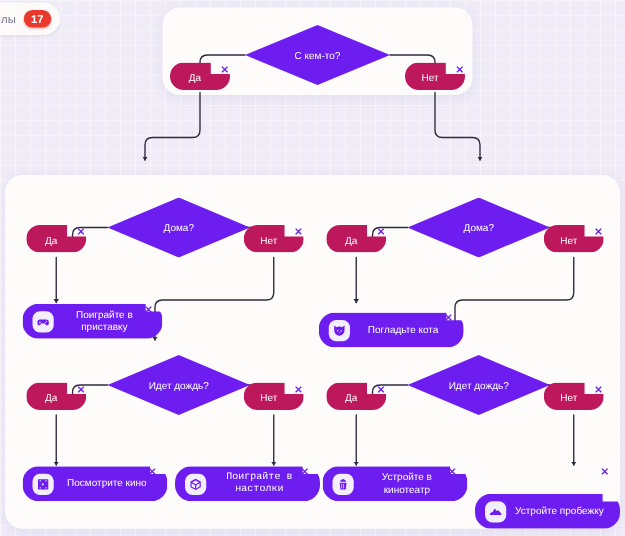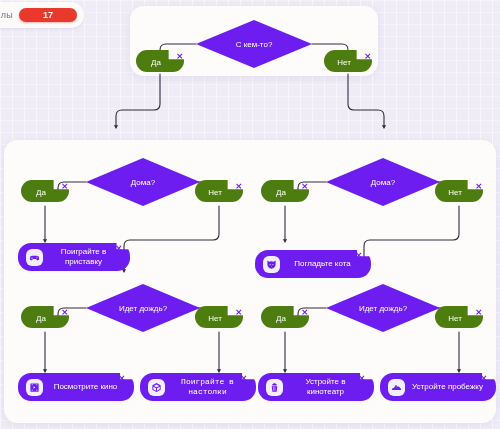"17" .score-pill { padding: 2px 24px -> 2px 6px }
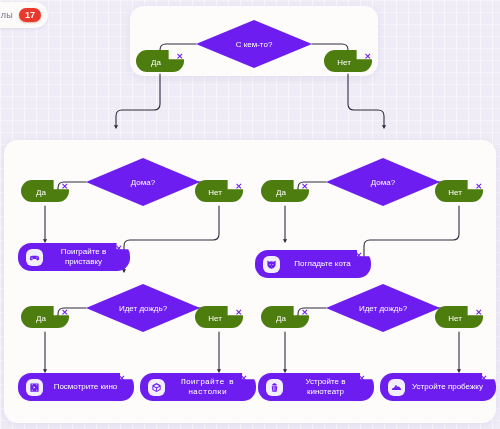"Да" .pill { background: #4d7c0f -> #be185d }
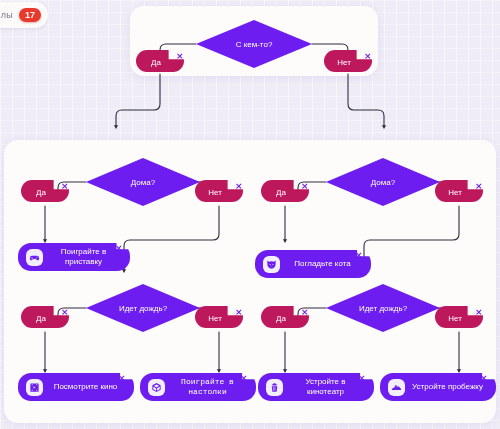"Устройте пробежку" div.action { top: 373px -> 395px }
